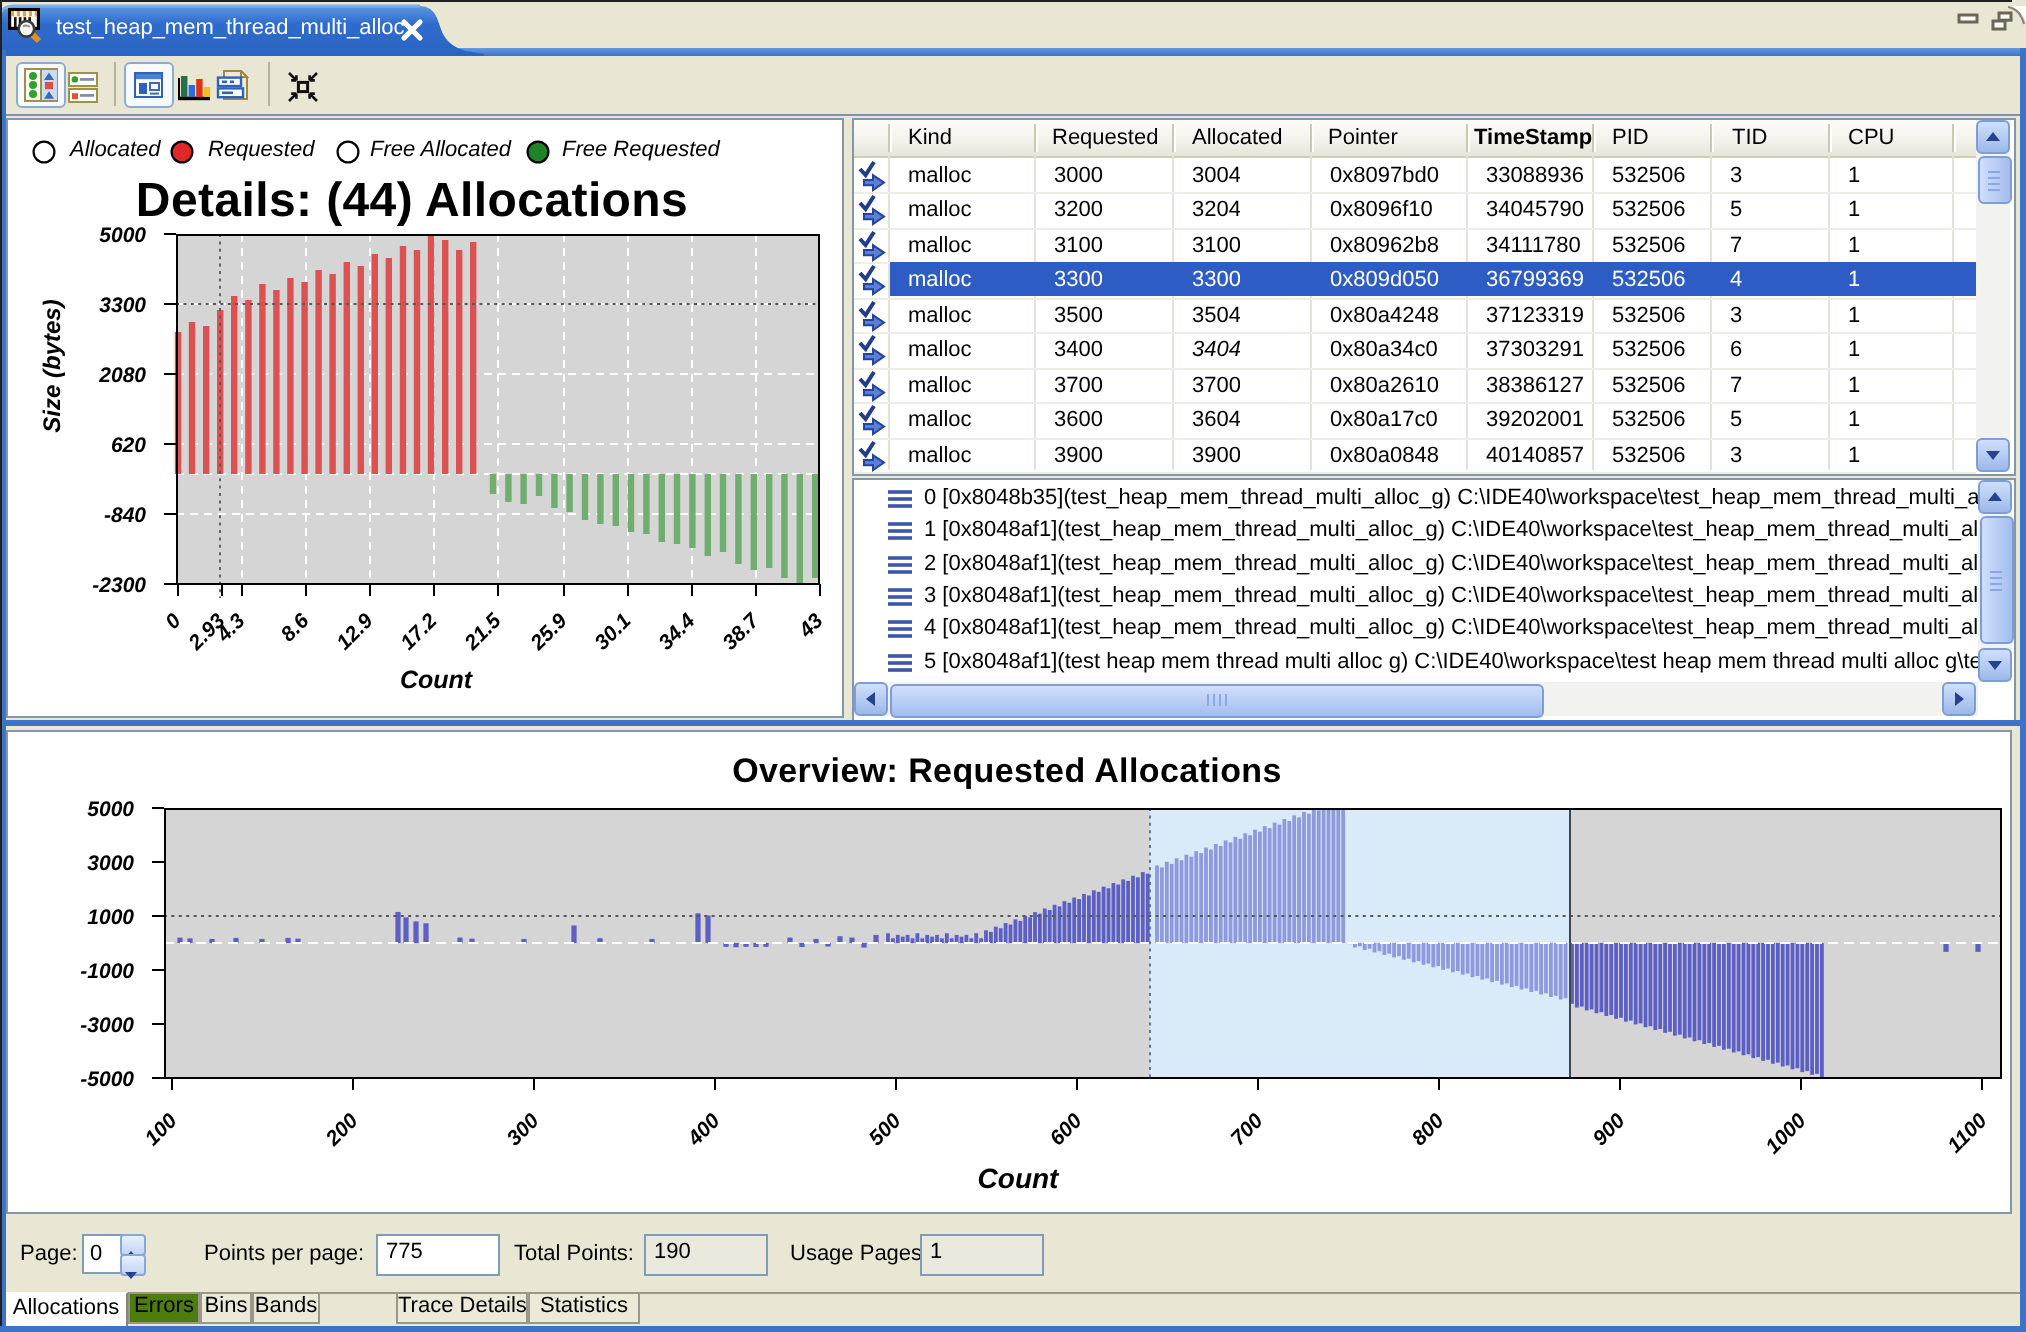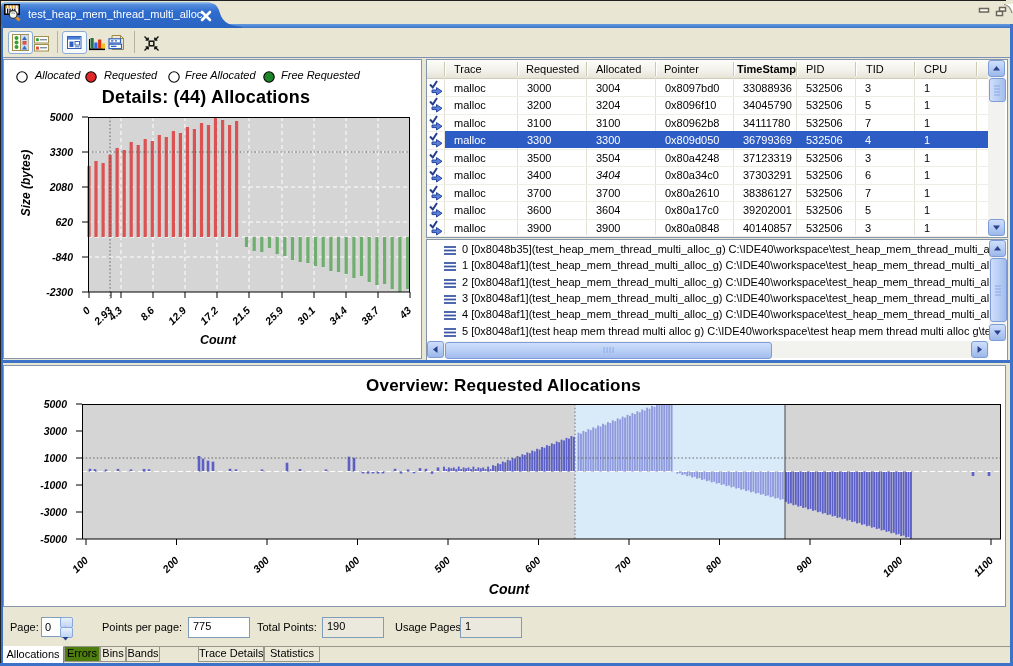"Trace" div.hdrtxt { text: Trace -> Kind }
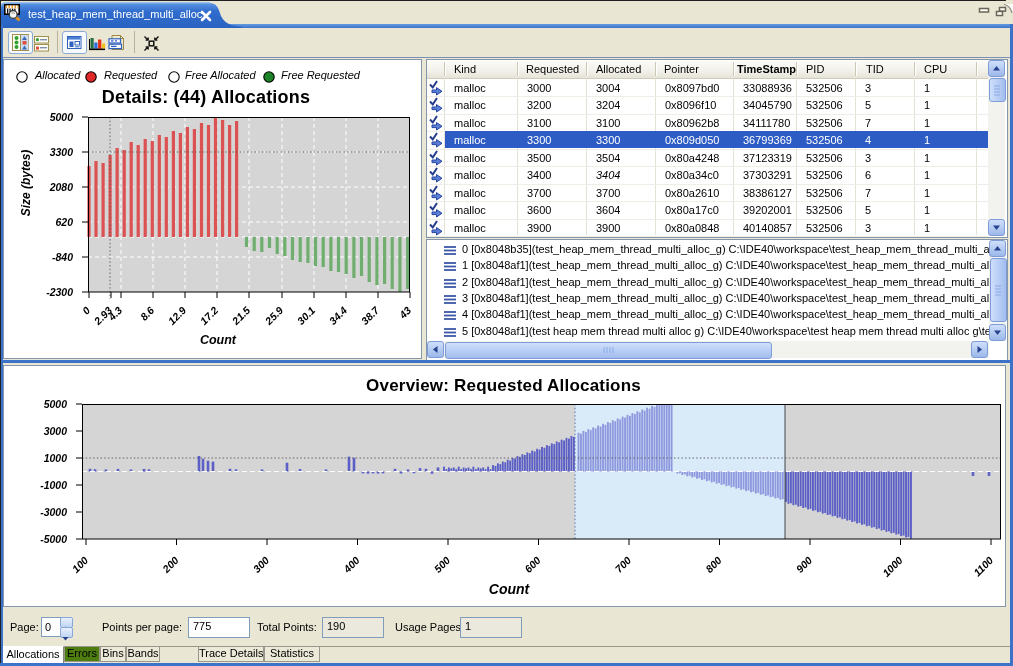"Details: (44) Allocations" span { font-size: 18px -> 24px }
